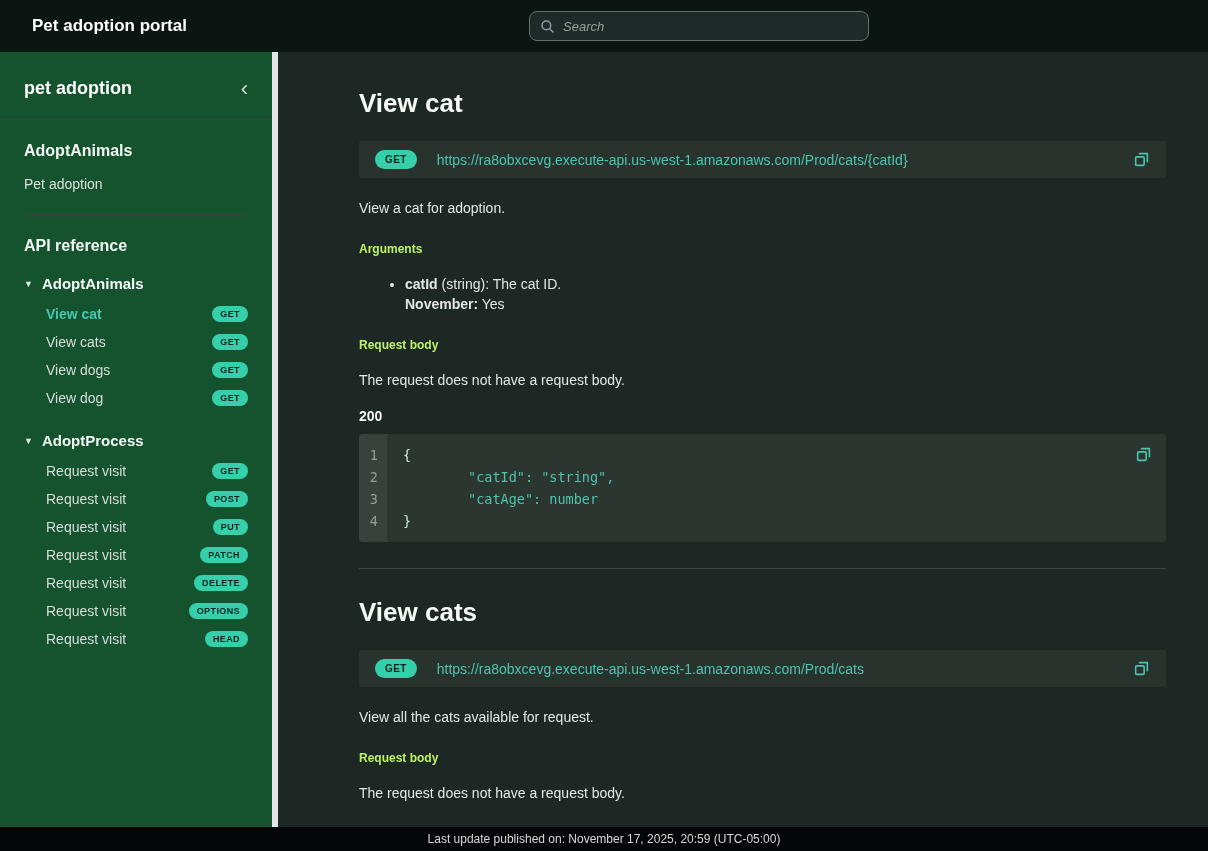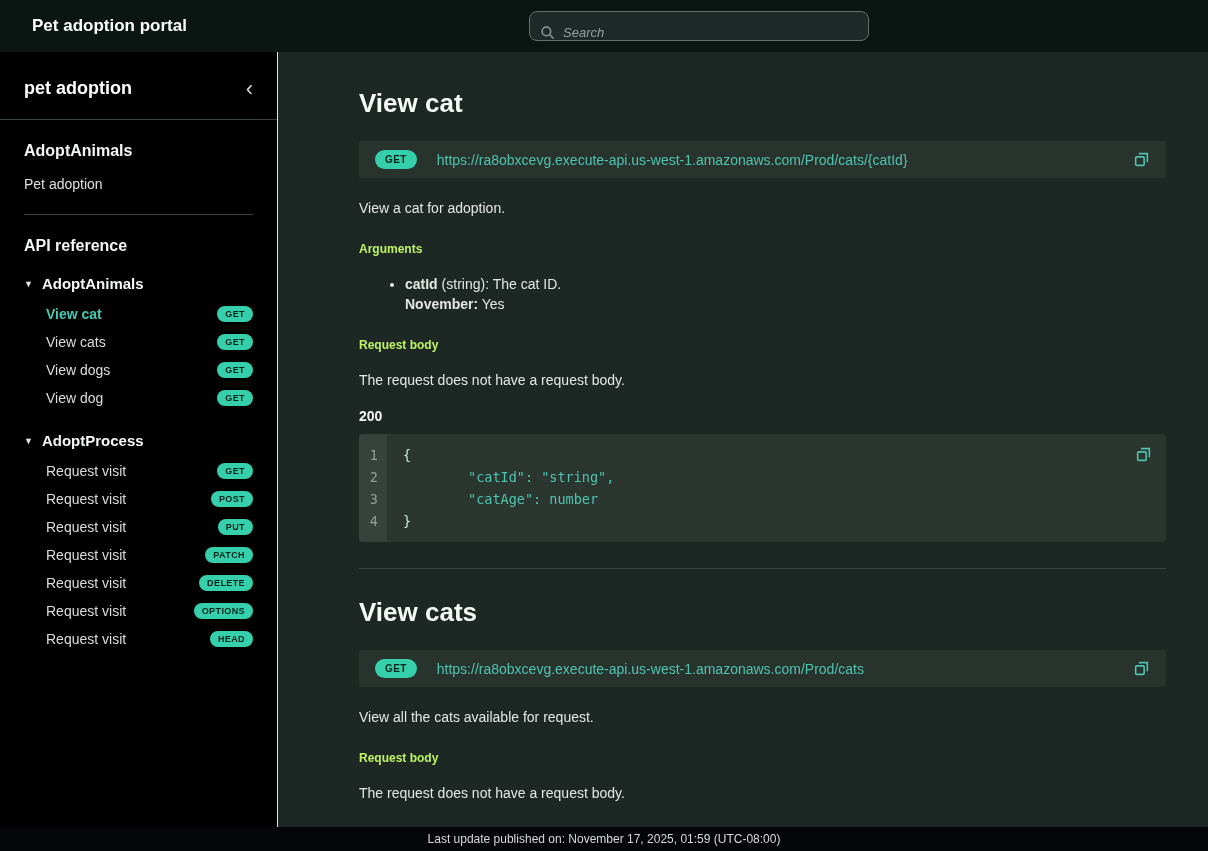"Search" .search-box { align-items: flex-end -> center }
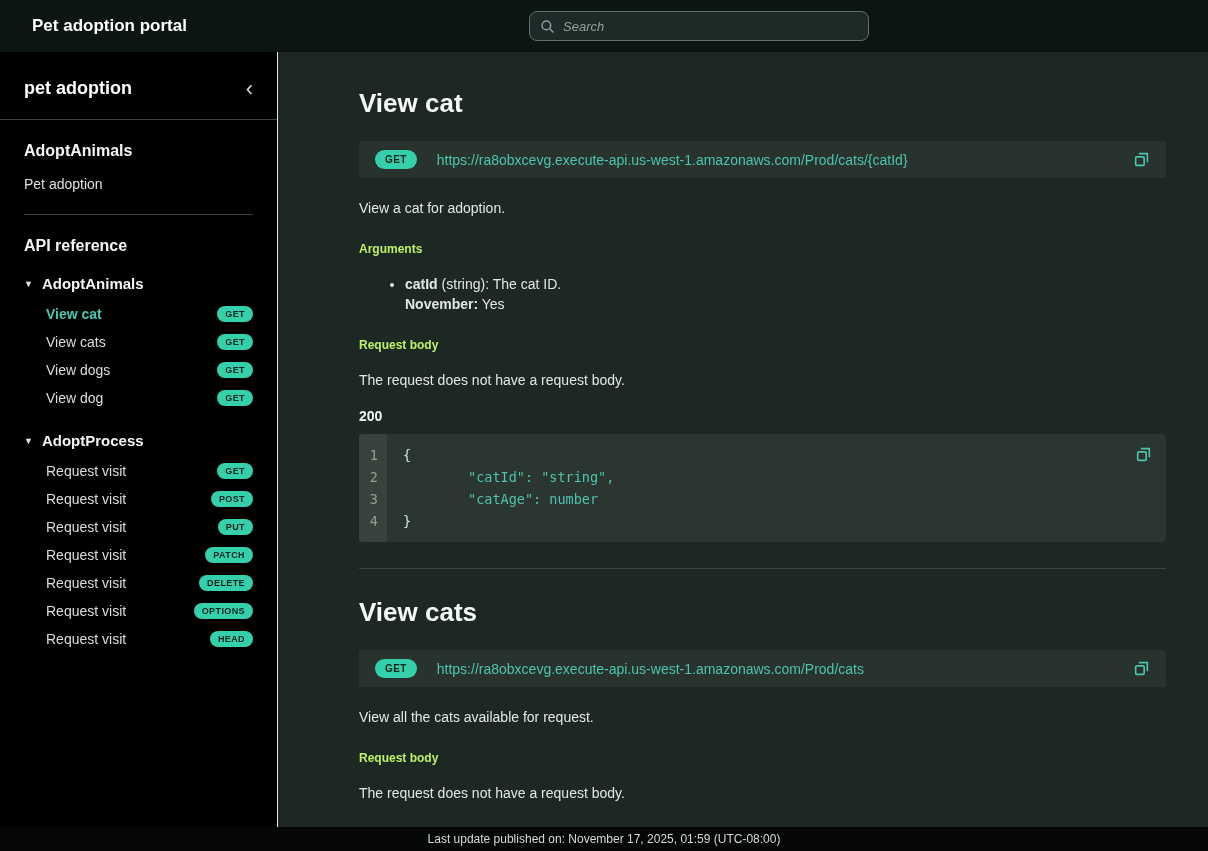"pet adoption" .sidebar { background: #000000 -> #14532d; border-right: 1px solid #e5e5e5 -> 6px solid #e5e5e5 }
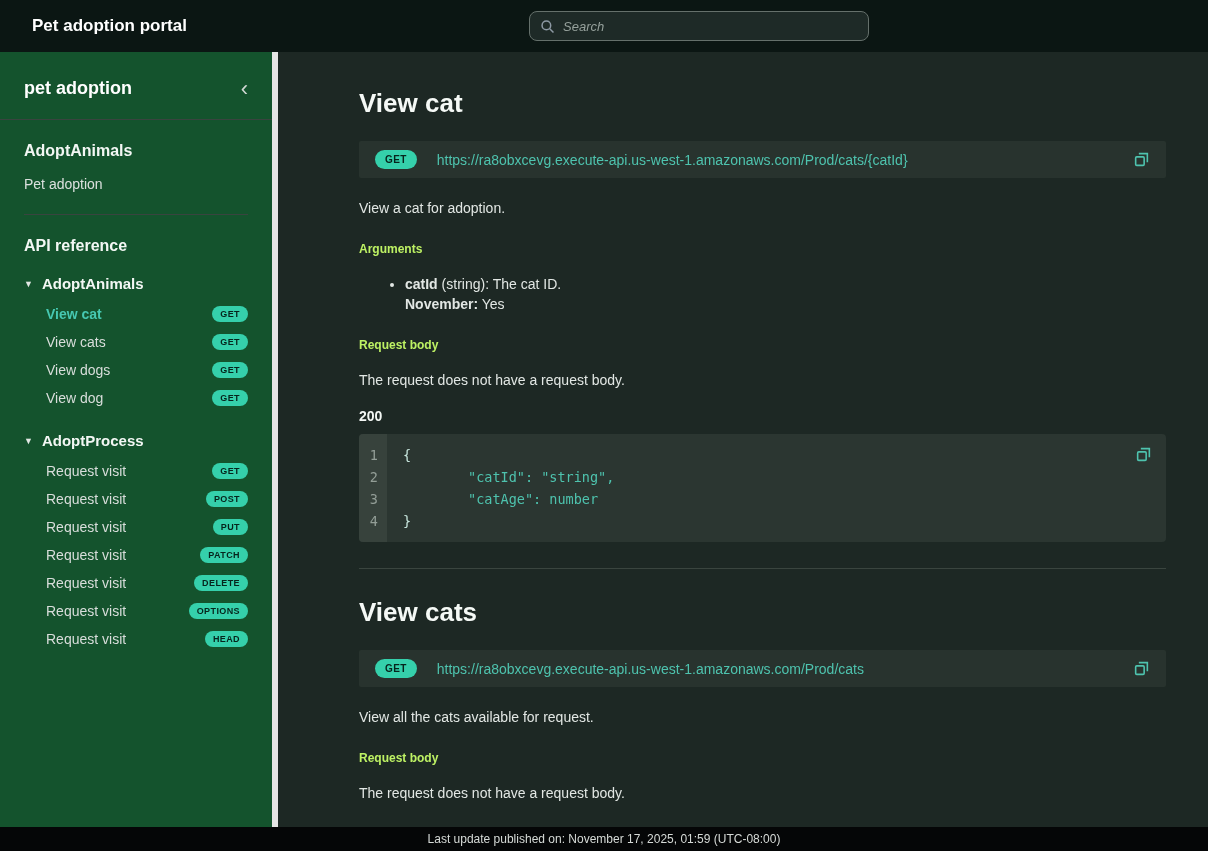"Last update published on: November" span { text: 01:59 (UTC-08:00 -> 20:59 (UTC-05:00 }
